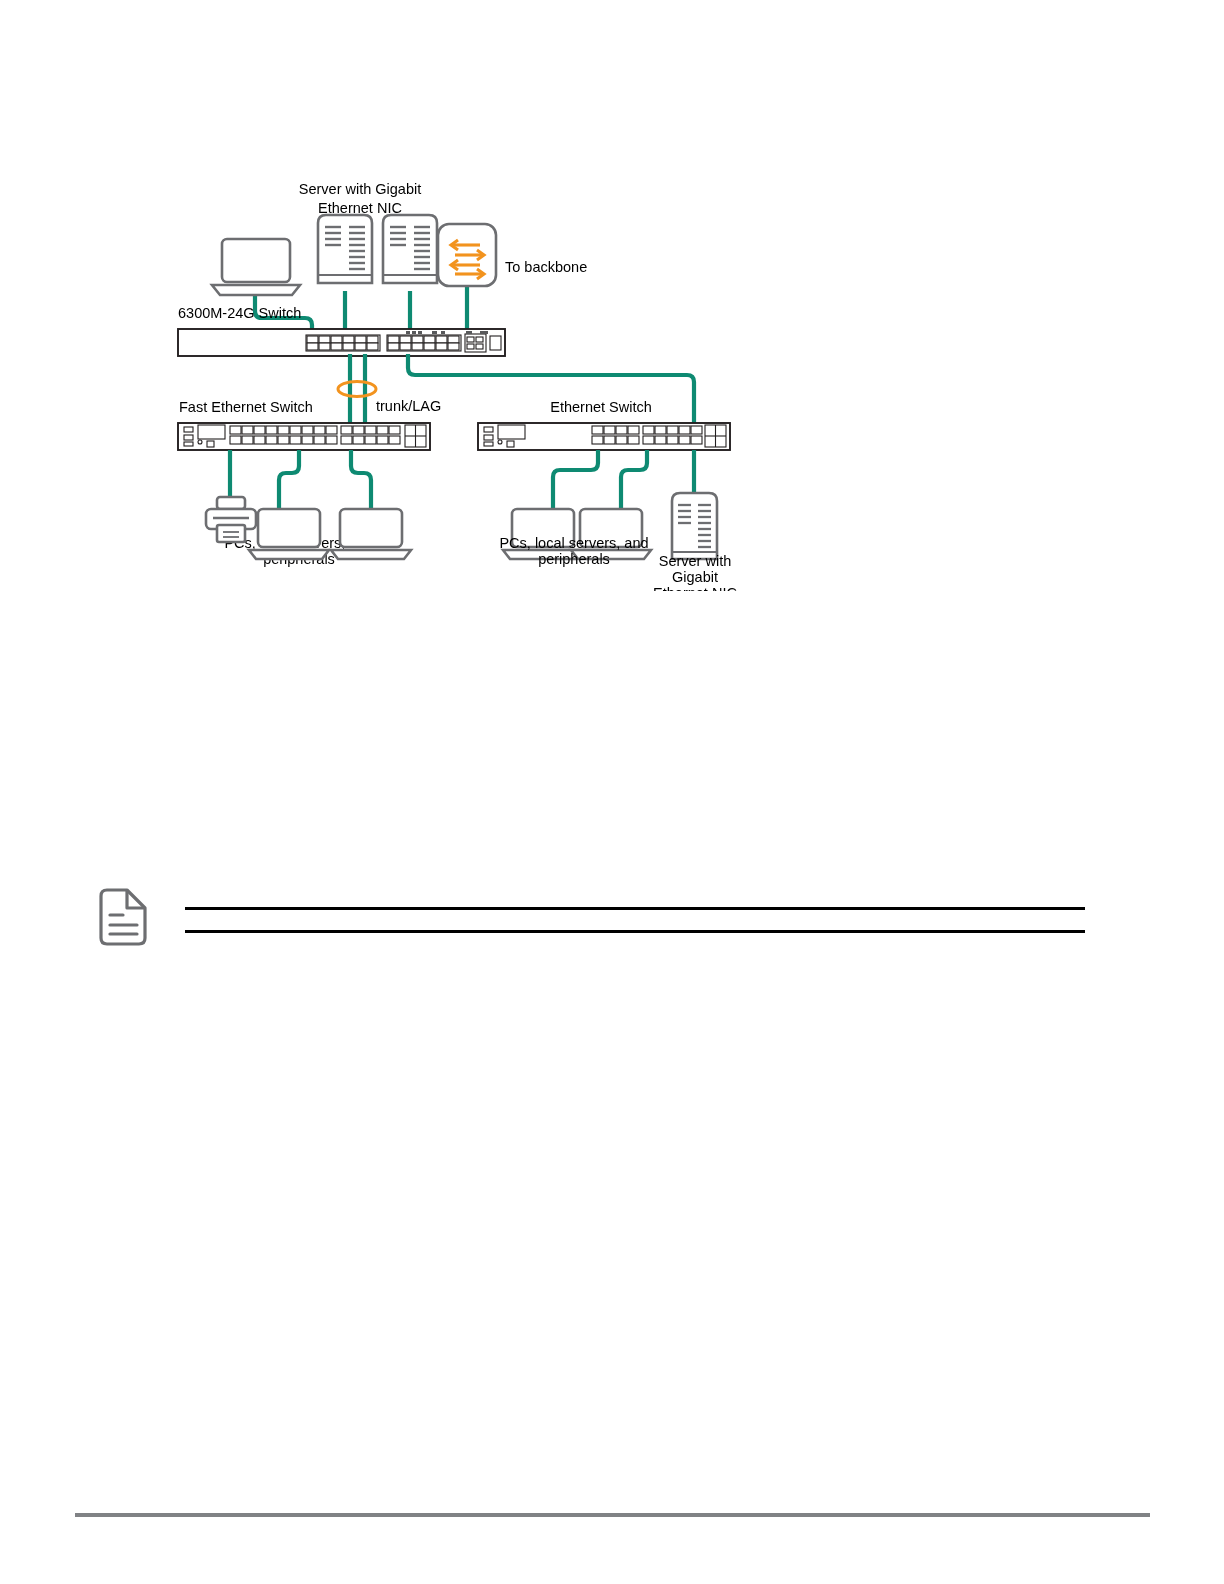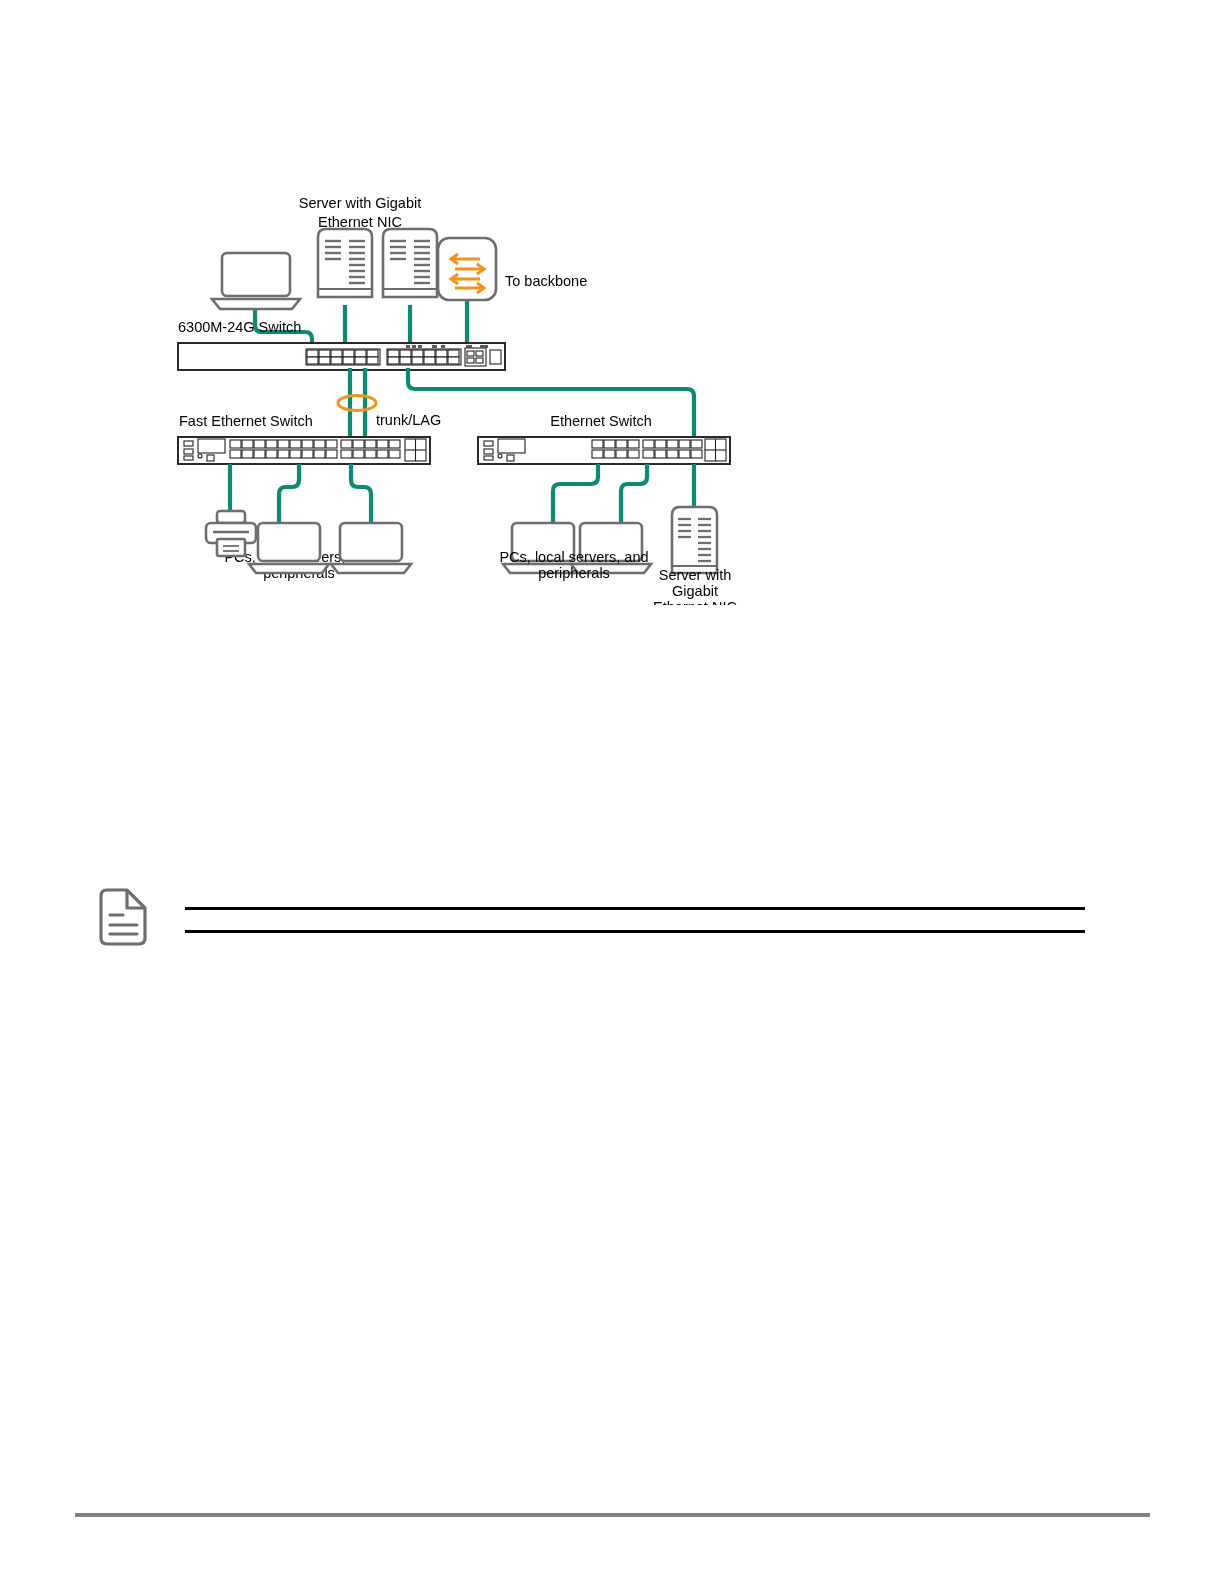"Server with Gigabit" #diagram-figure { top: 175px -> 161px }
